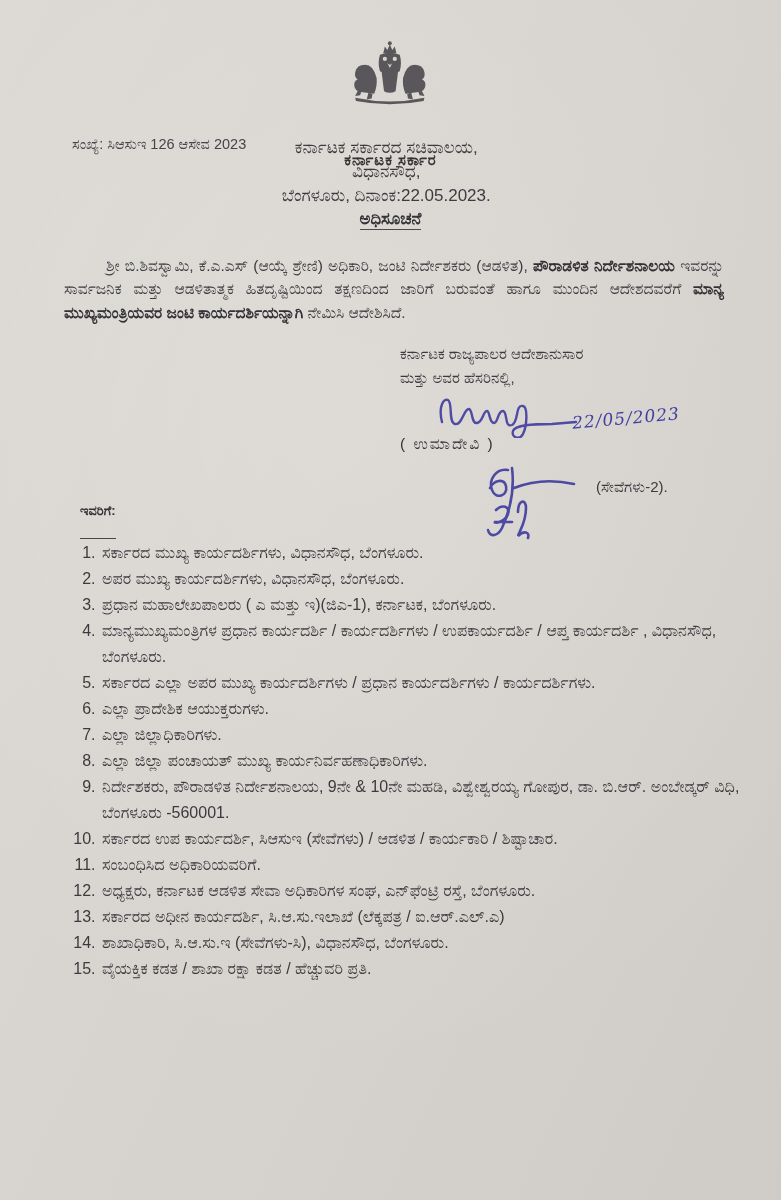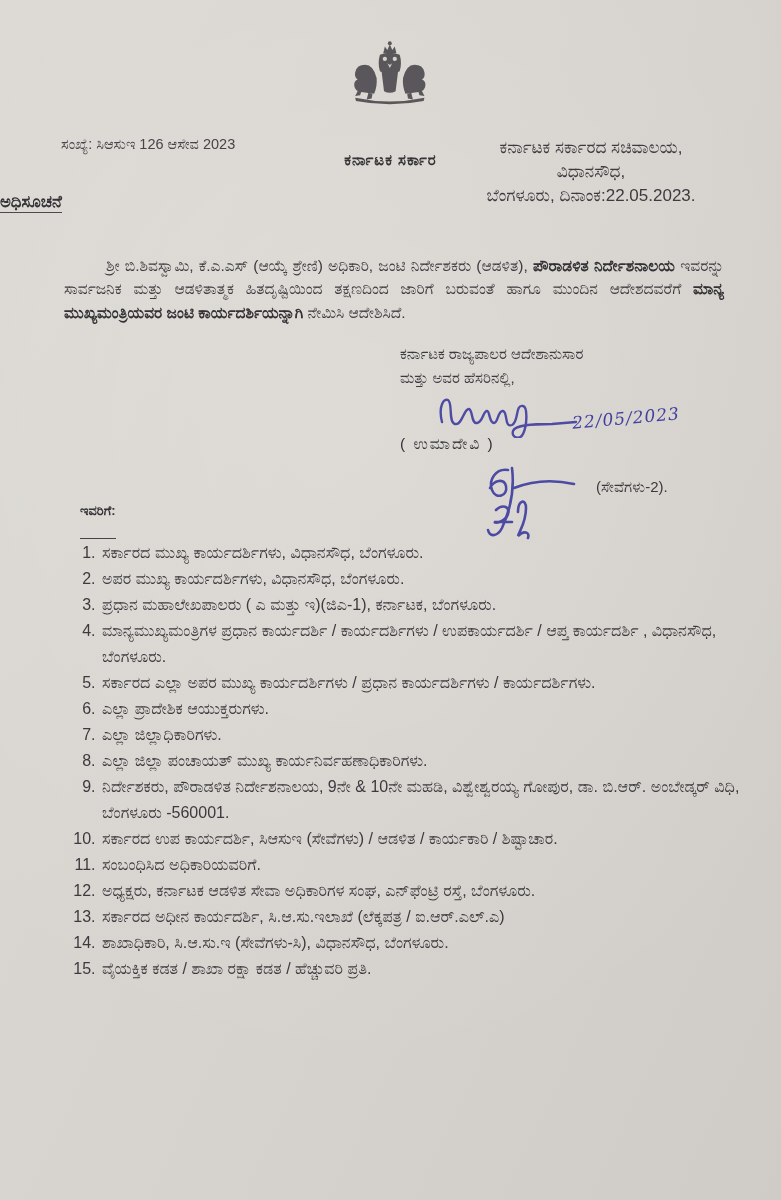"ಸಂಖ್ಯೆ: ಸಿಆಸುಇ 126 ಆಸೇವ 2023" .header-row { justify-content: space-between -> none; left: 61px -> 72px }
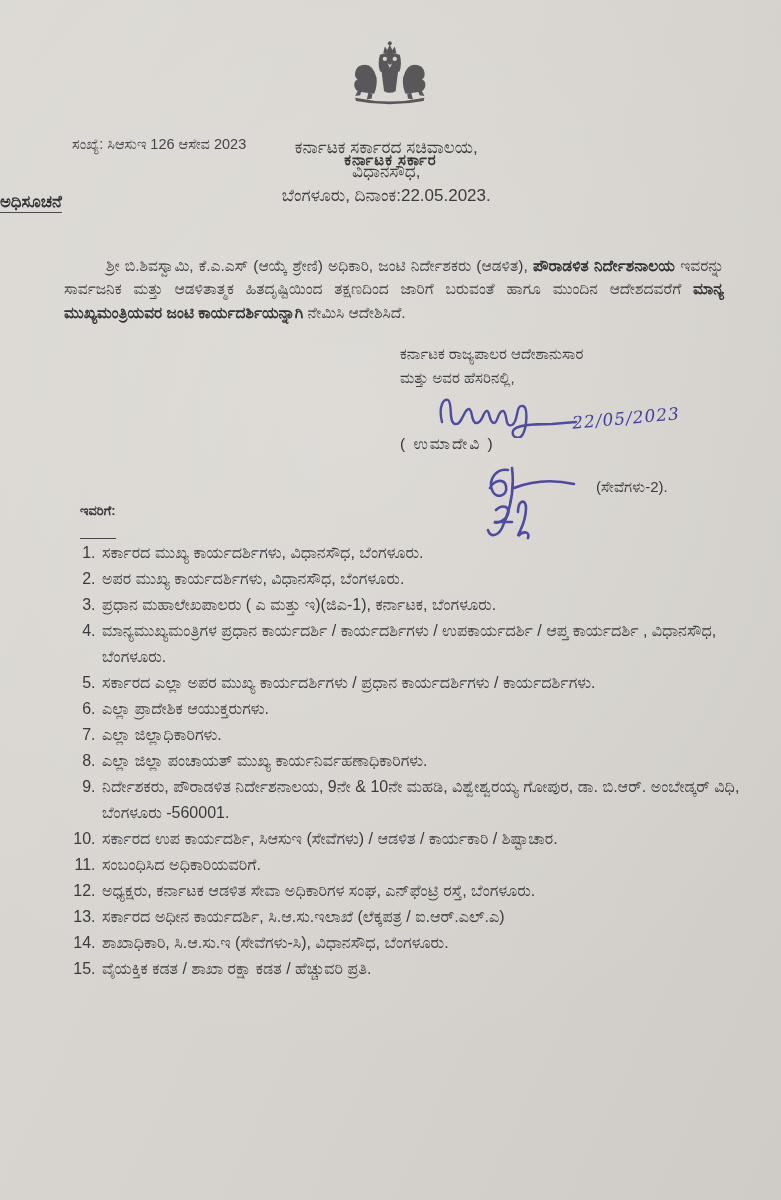"ಅಧಿಸೂಚನೆ" .doc-title-wrap { text-align: left -> center; top: 192px -> 209px }
